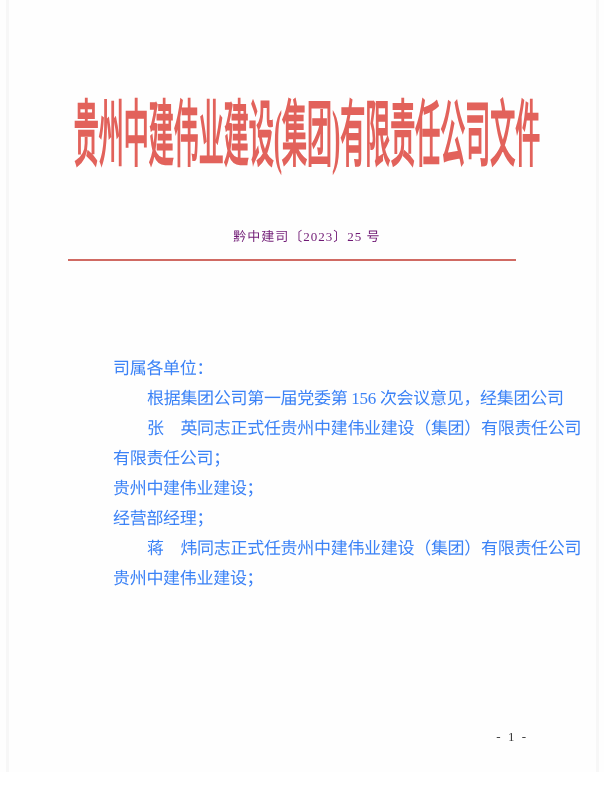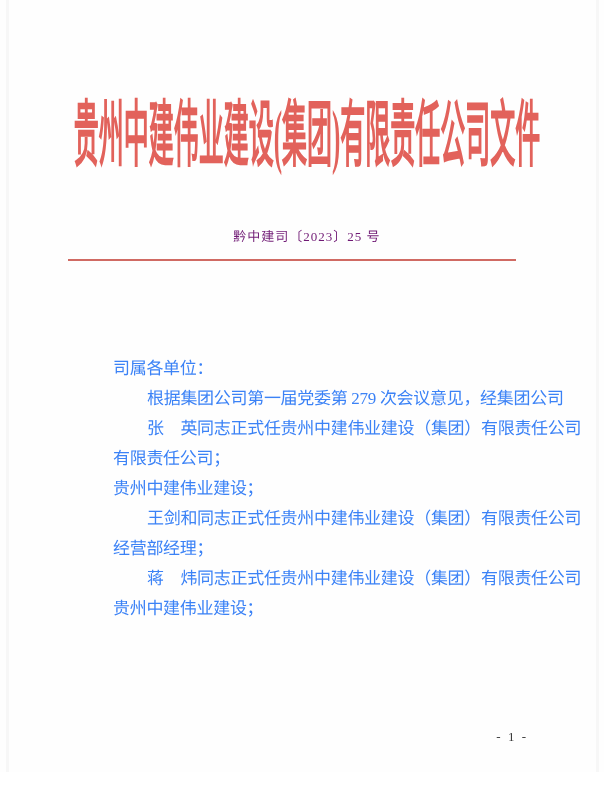"根据集团公司第一届党委第 279 次会议意见，经集团公司" div.line { text: 279 -> 156 }
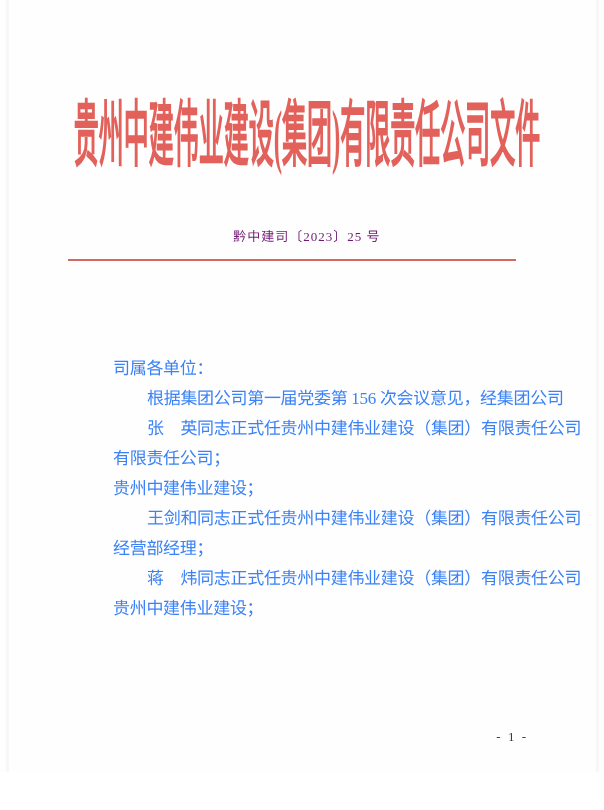"王剑和同志正式任贵州中建伟业建设（集团）有限责任公司" div.line { html: <div>王剑和同志正式任贵州中建伟业建设（集团）有限责任公司</div> -> none }
